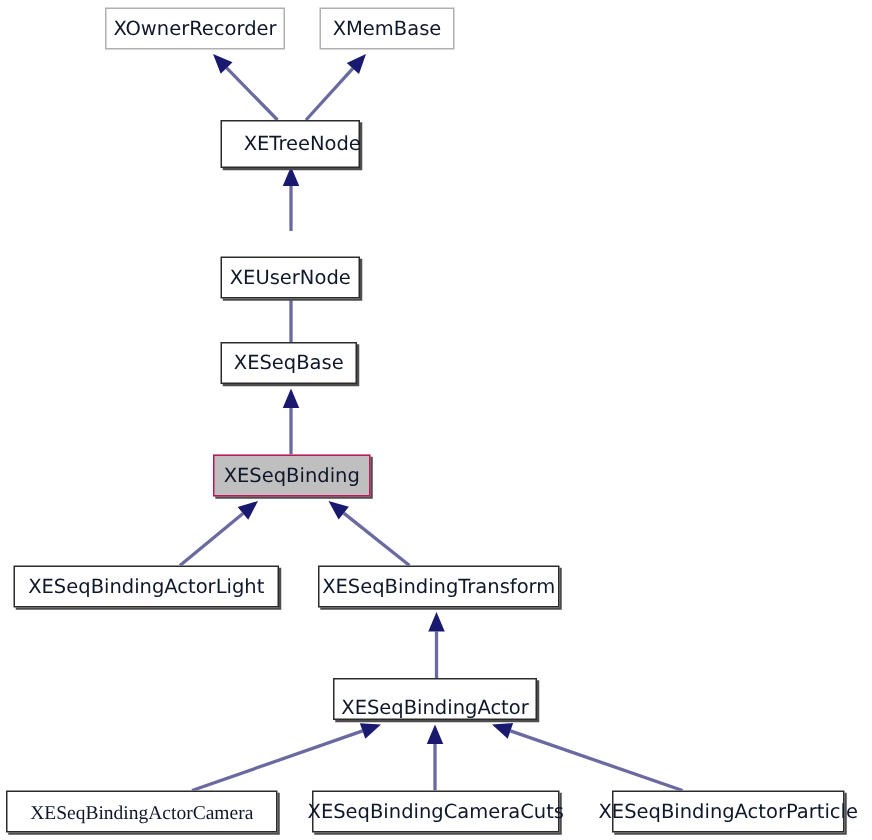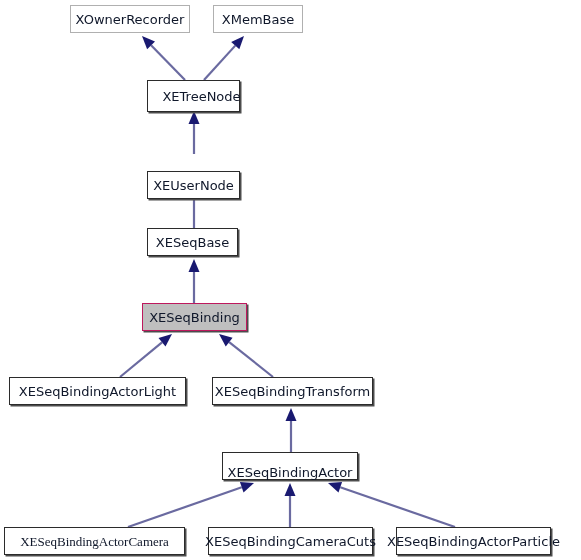"XESeqBindingActorParticle" div.node { left: 396px -> 408px }
